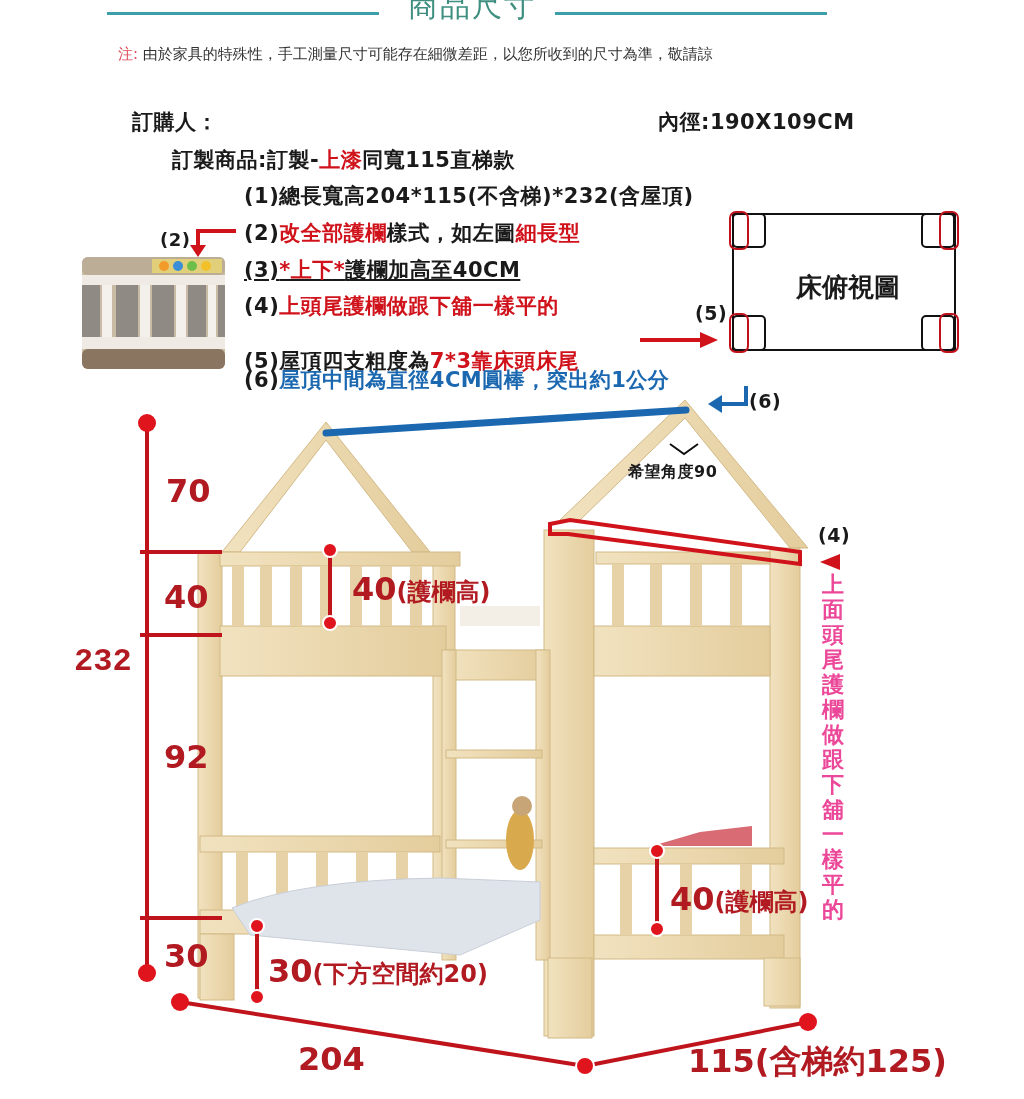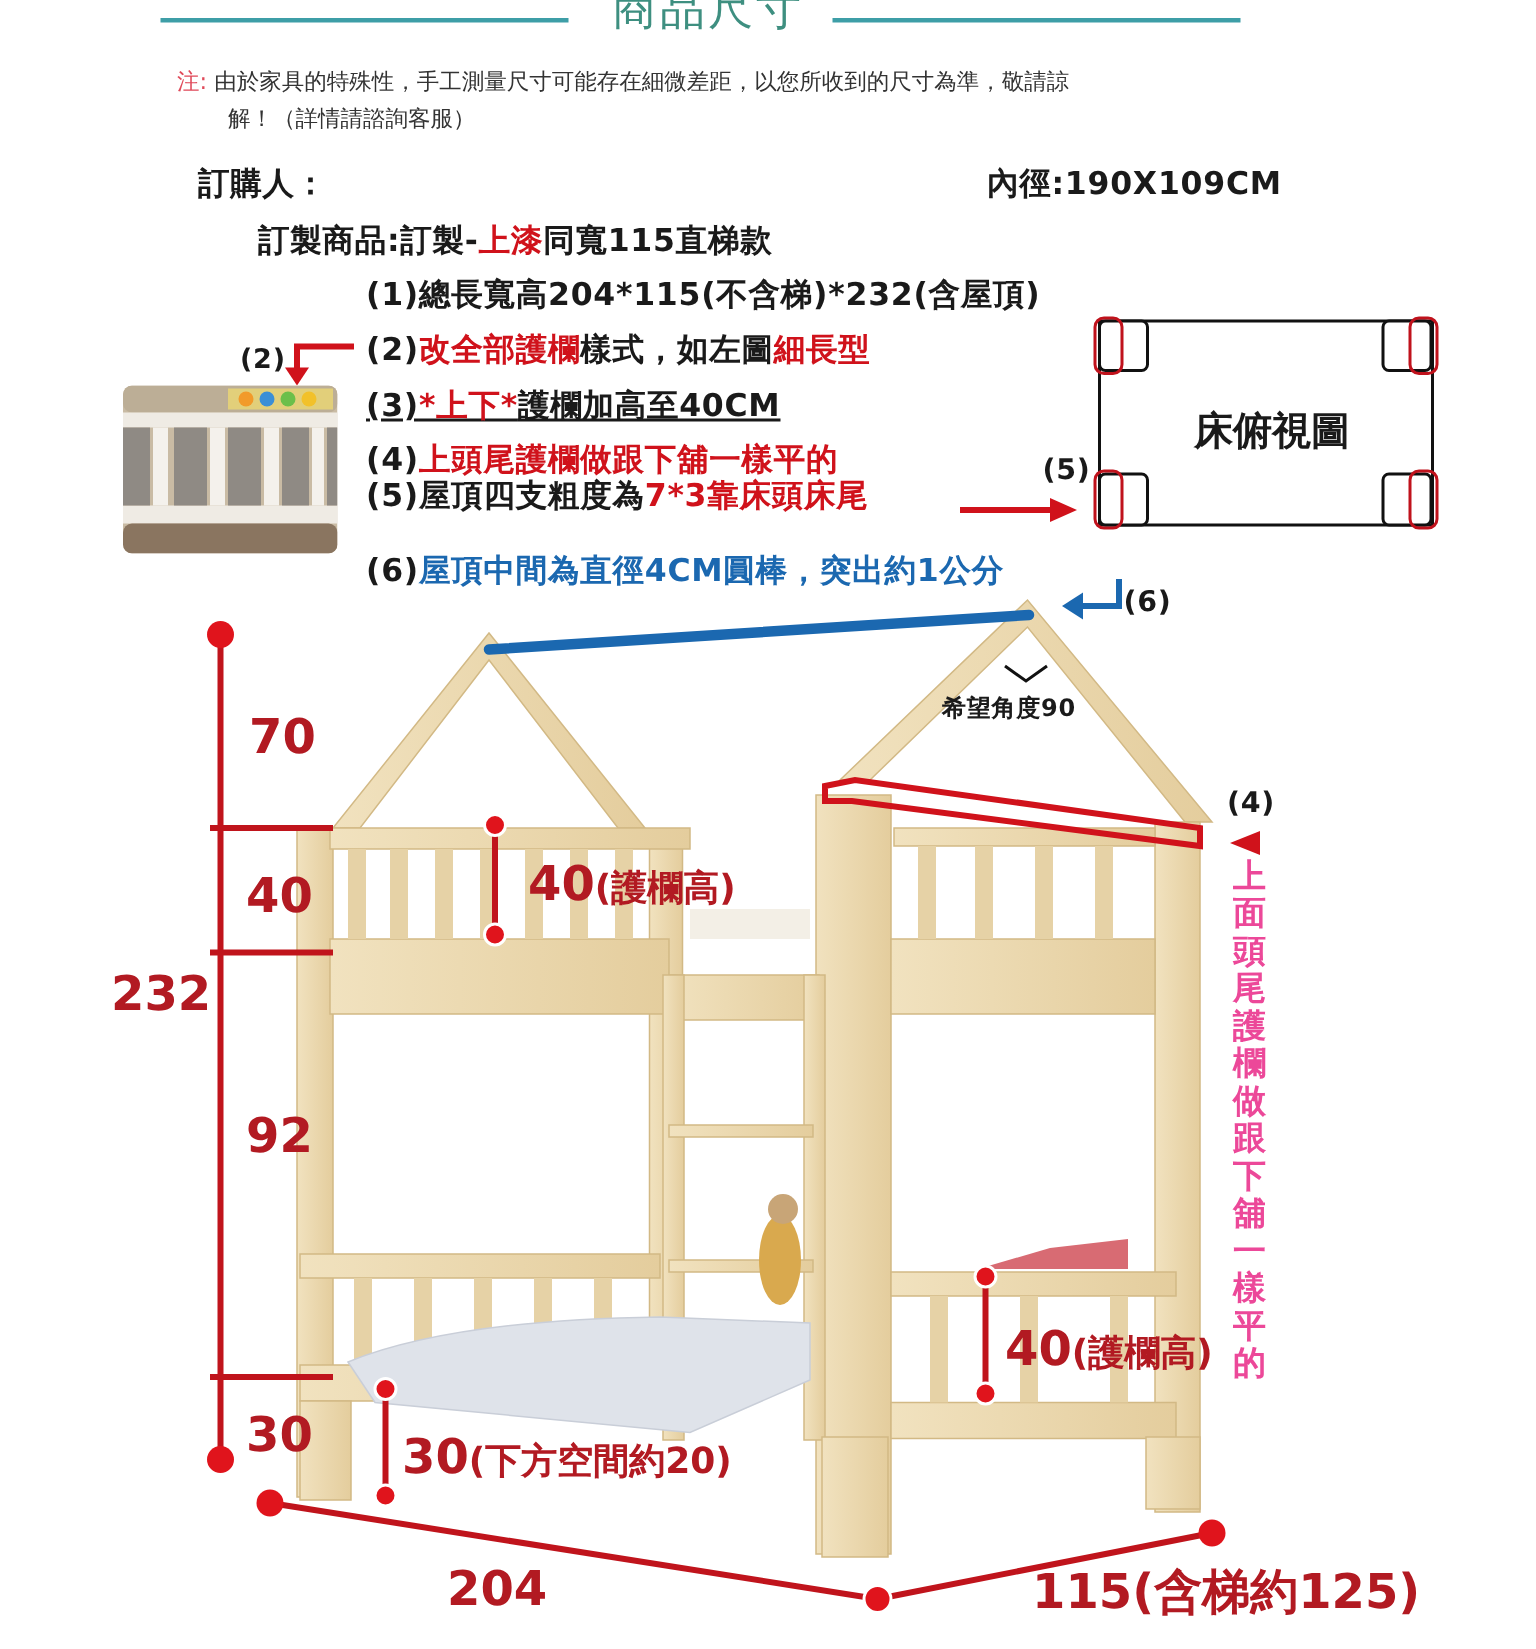"解！（詳情請諮詢客服）" span.cont { html: <span>解！（詳情請諮詢客服）</span> -> none }
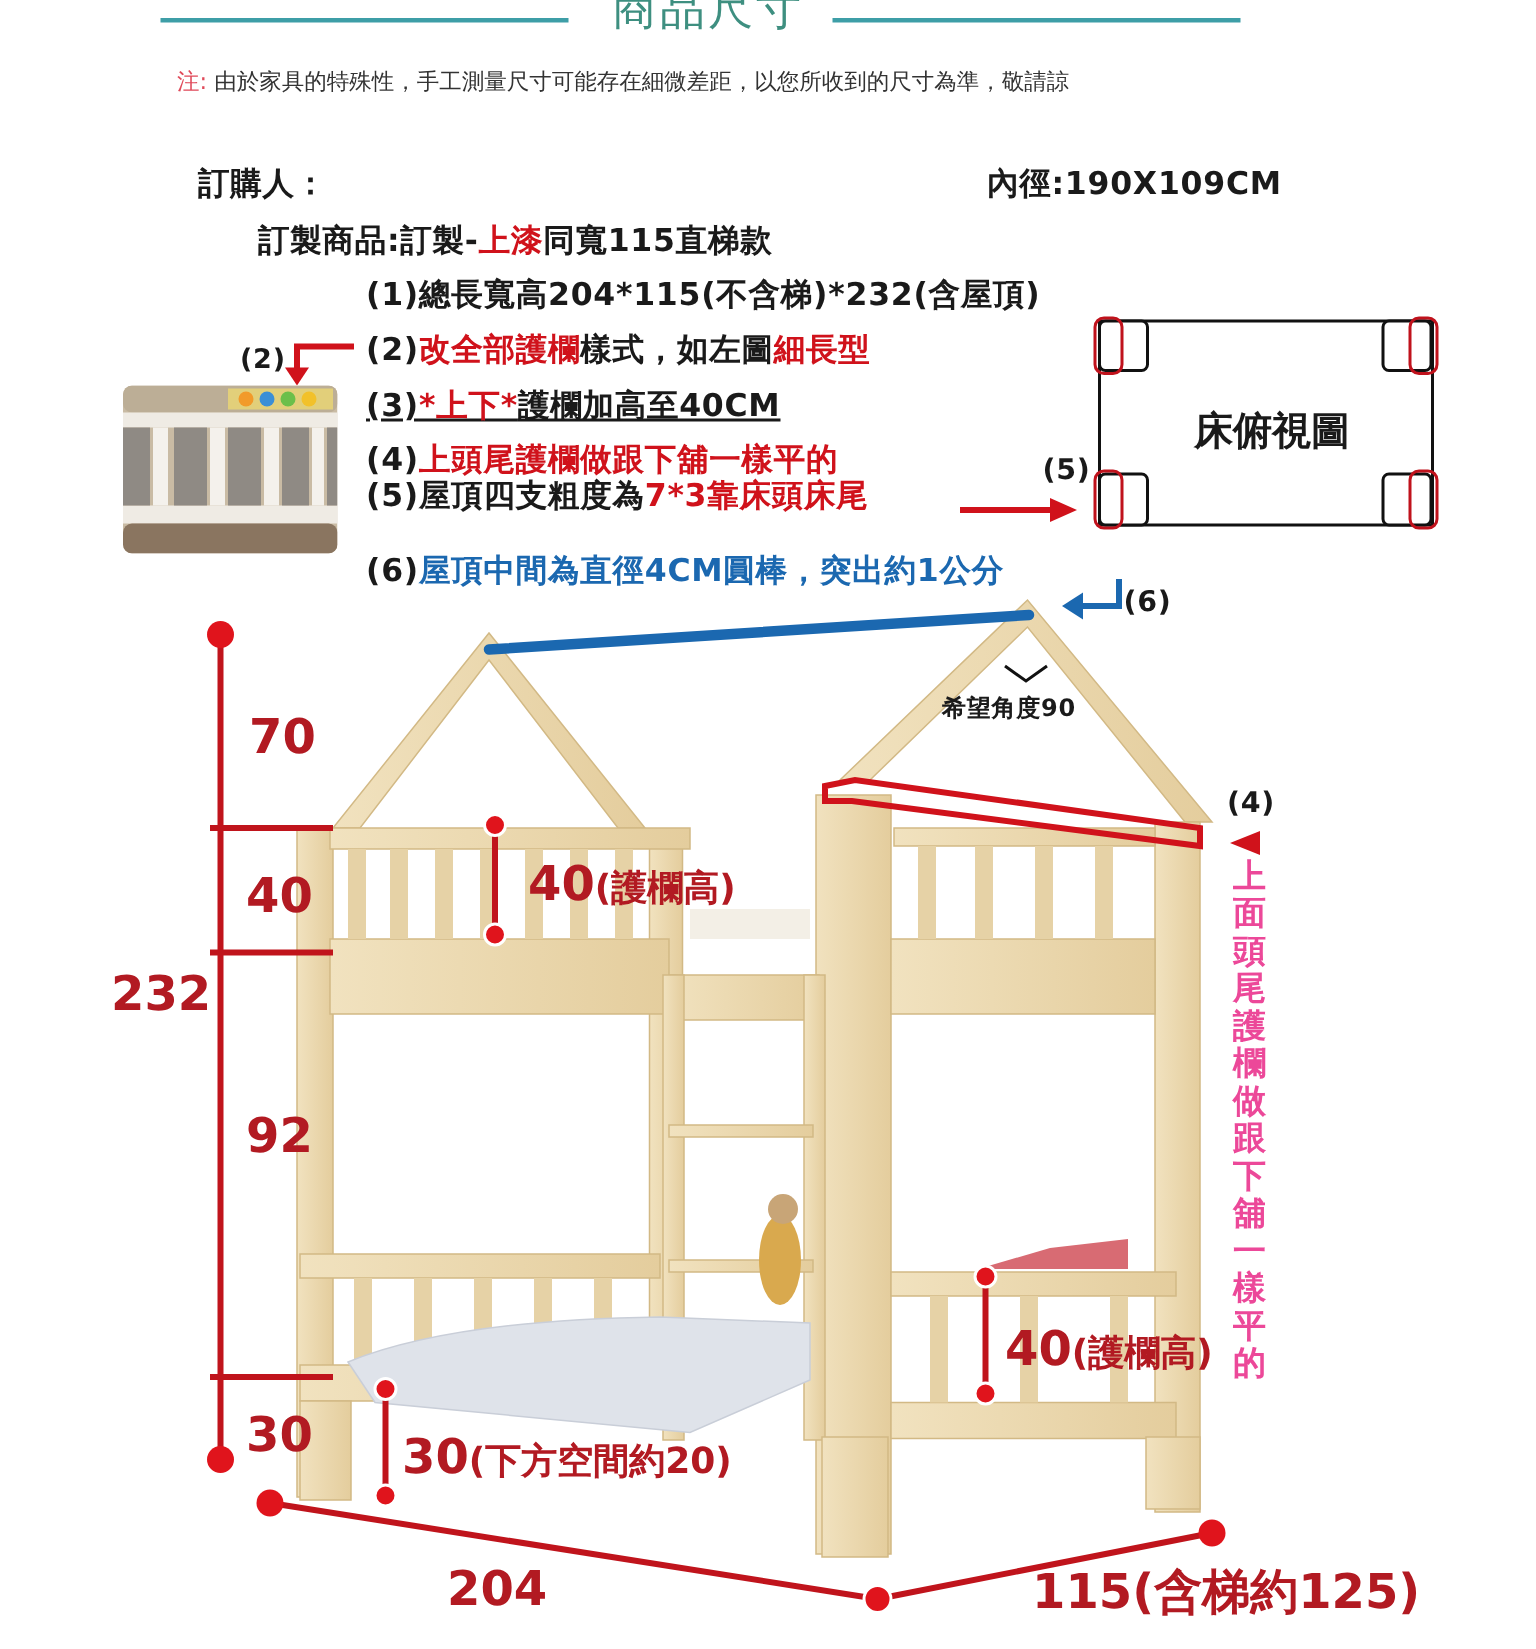"(5)屋頂四支粗度為7*3靠床頭床尾" div.line { top: 316px -> 347px }
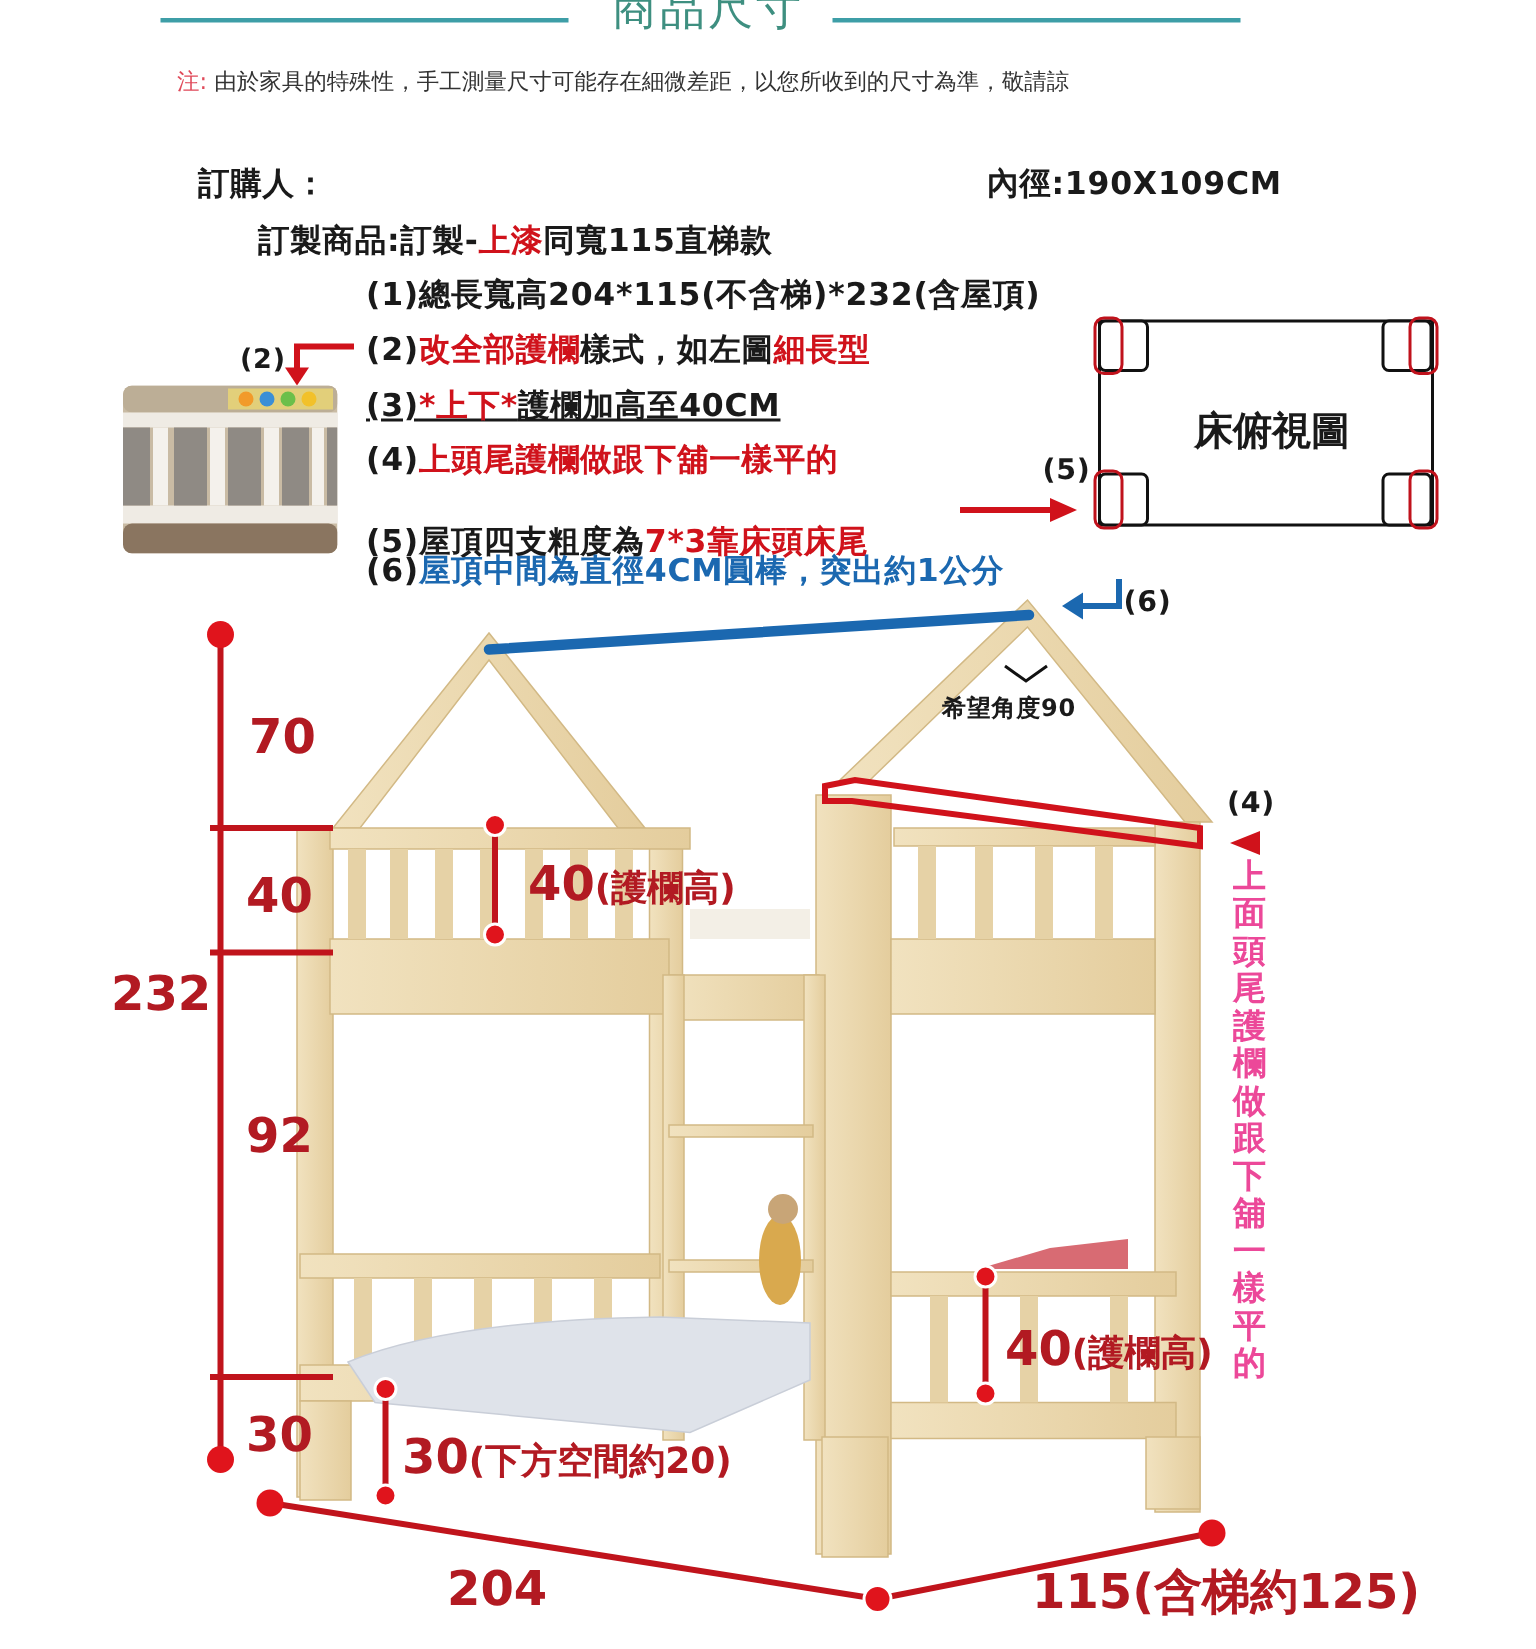"232" div.vlabel { font-family: none -> Liberation Mono, monospace }
